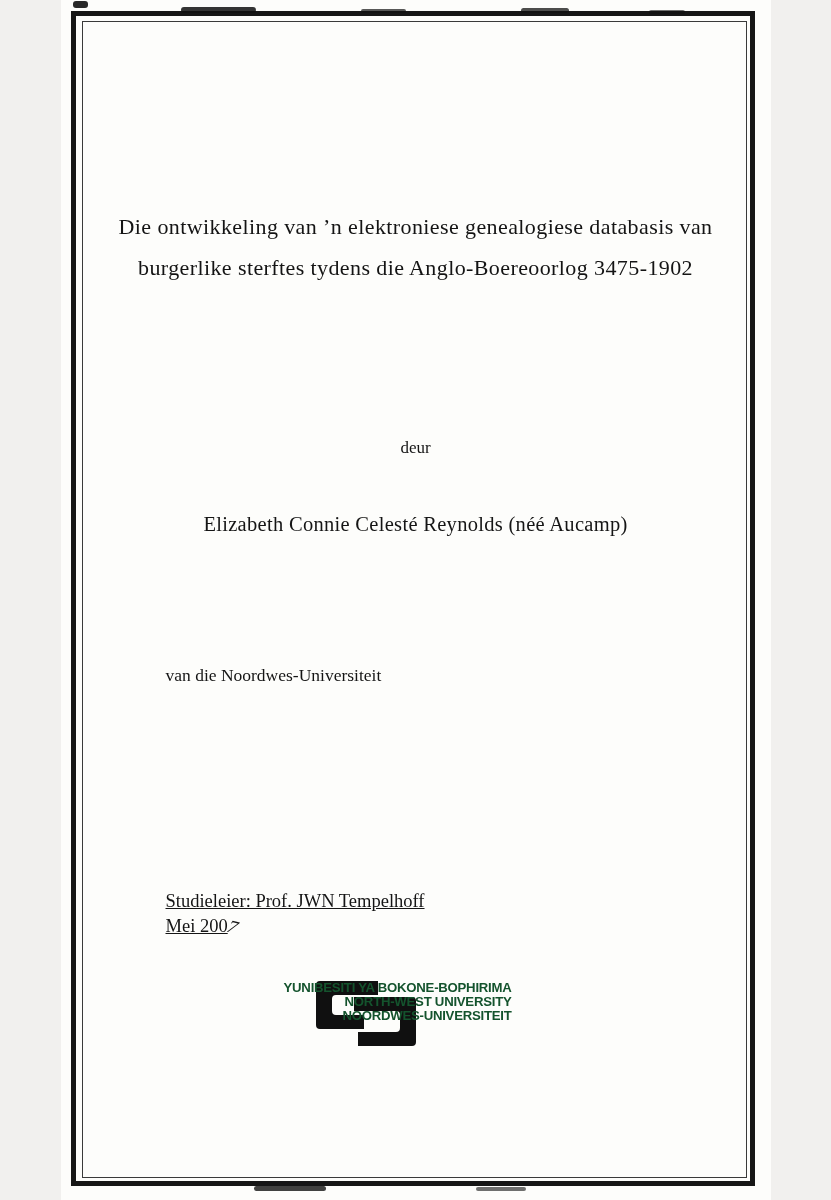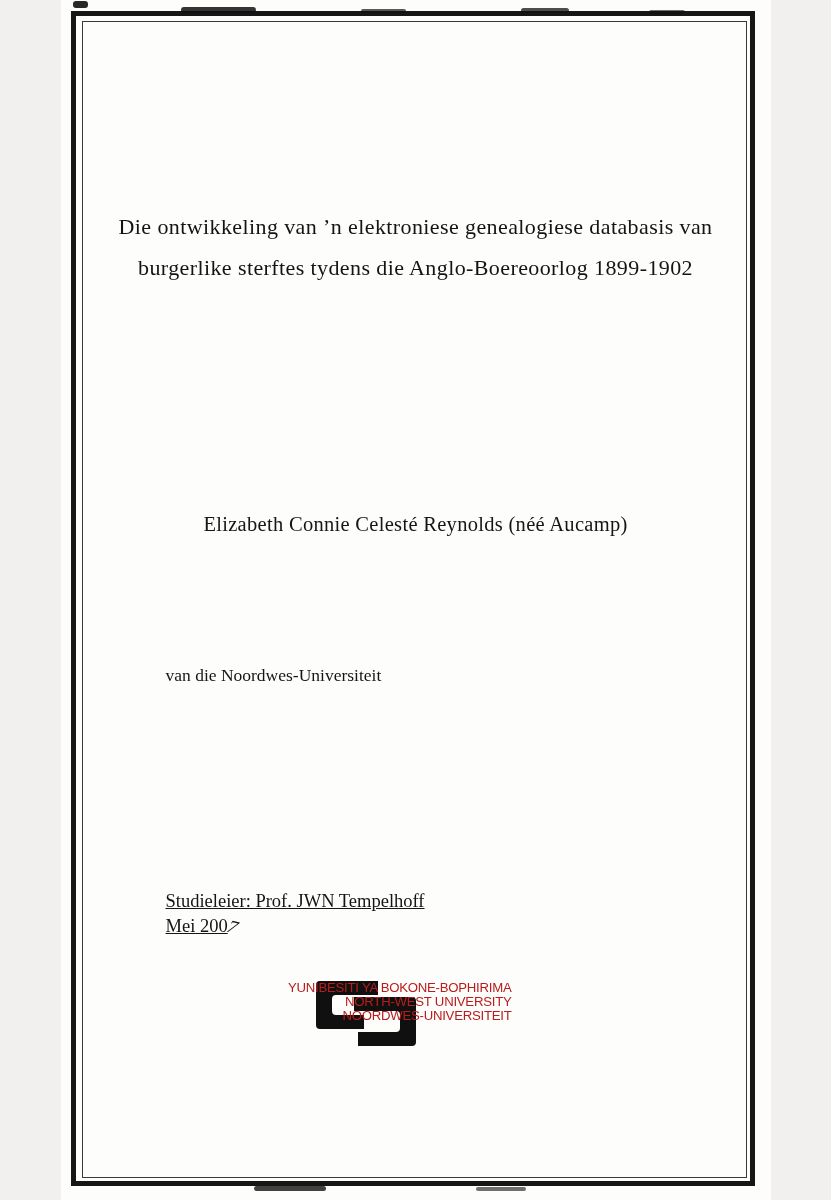"burgerlike sterftes tydens die" div { text: 1899-1902 -> 3475-1902 }
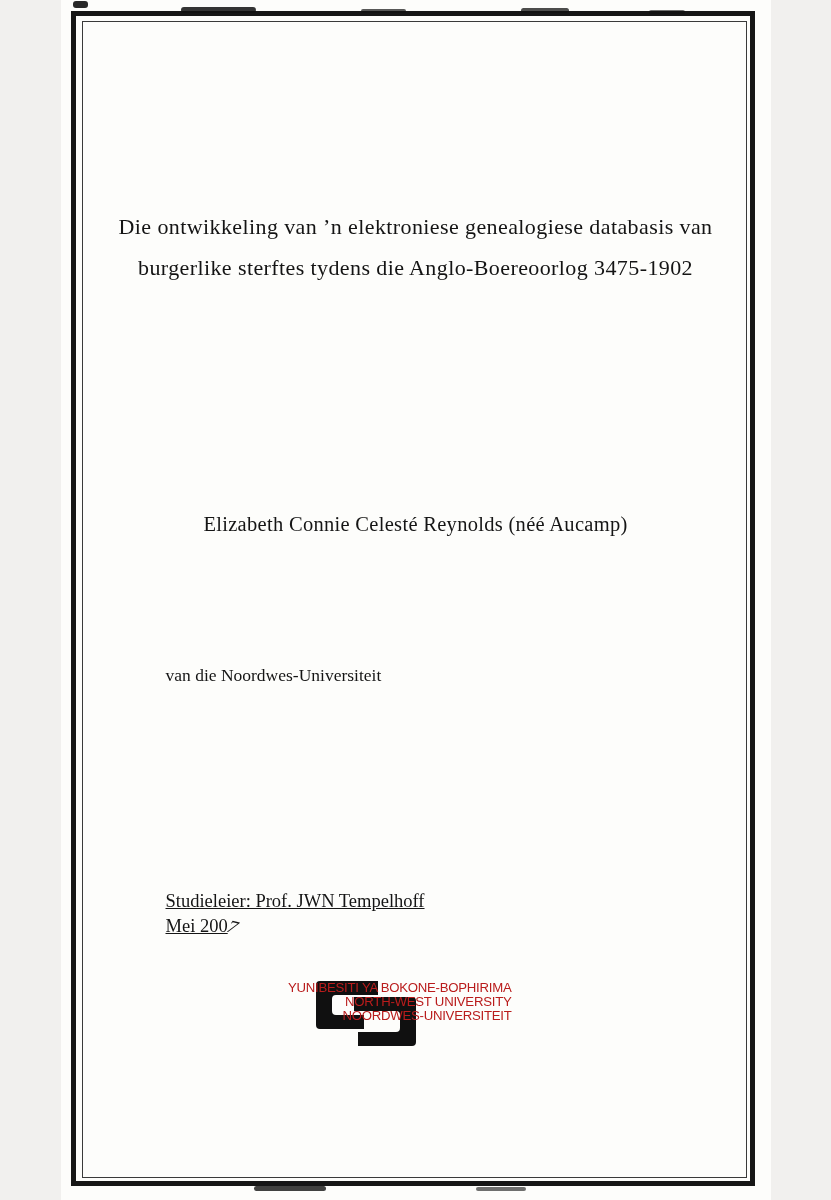"deur" div.byline { html: none -> <div>deur</div> }
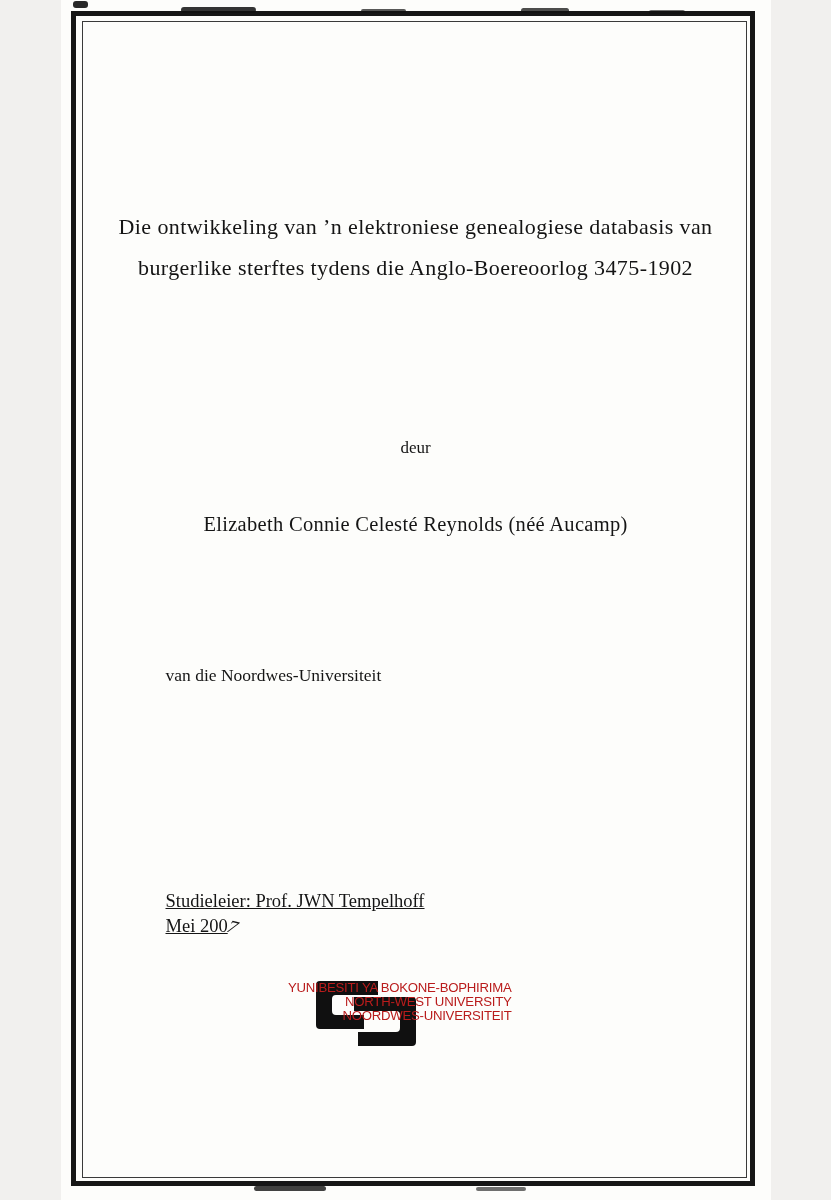"YUNIBESITI YA BOKONE-BOPHIRIMA" .logo-text { color: #b91c1c -> #14532d; font-weight: 400 -> 700 }
